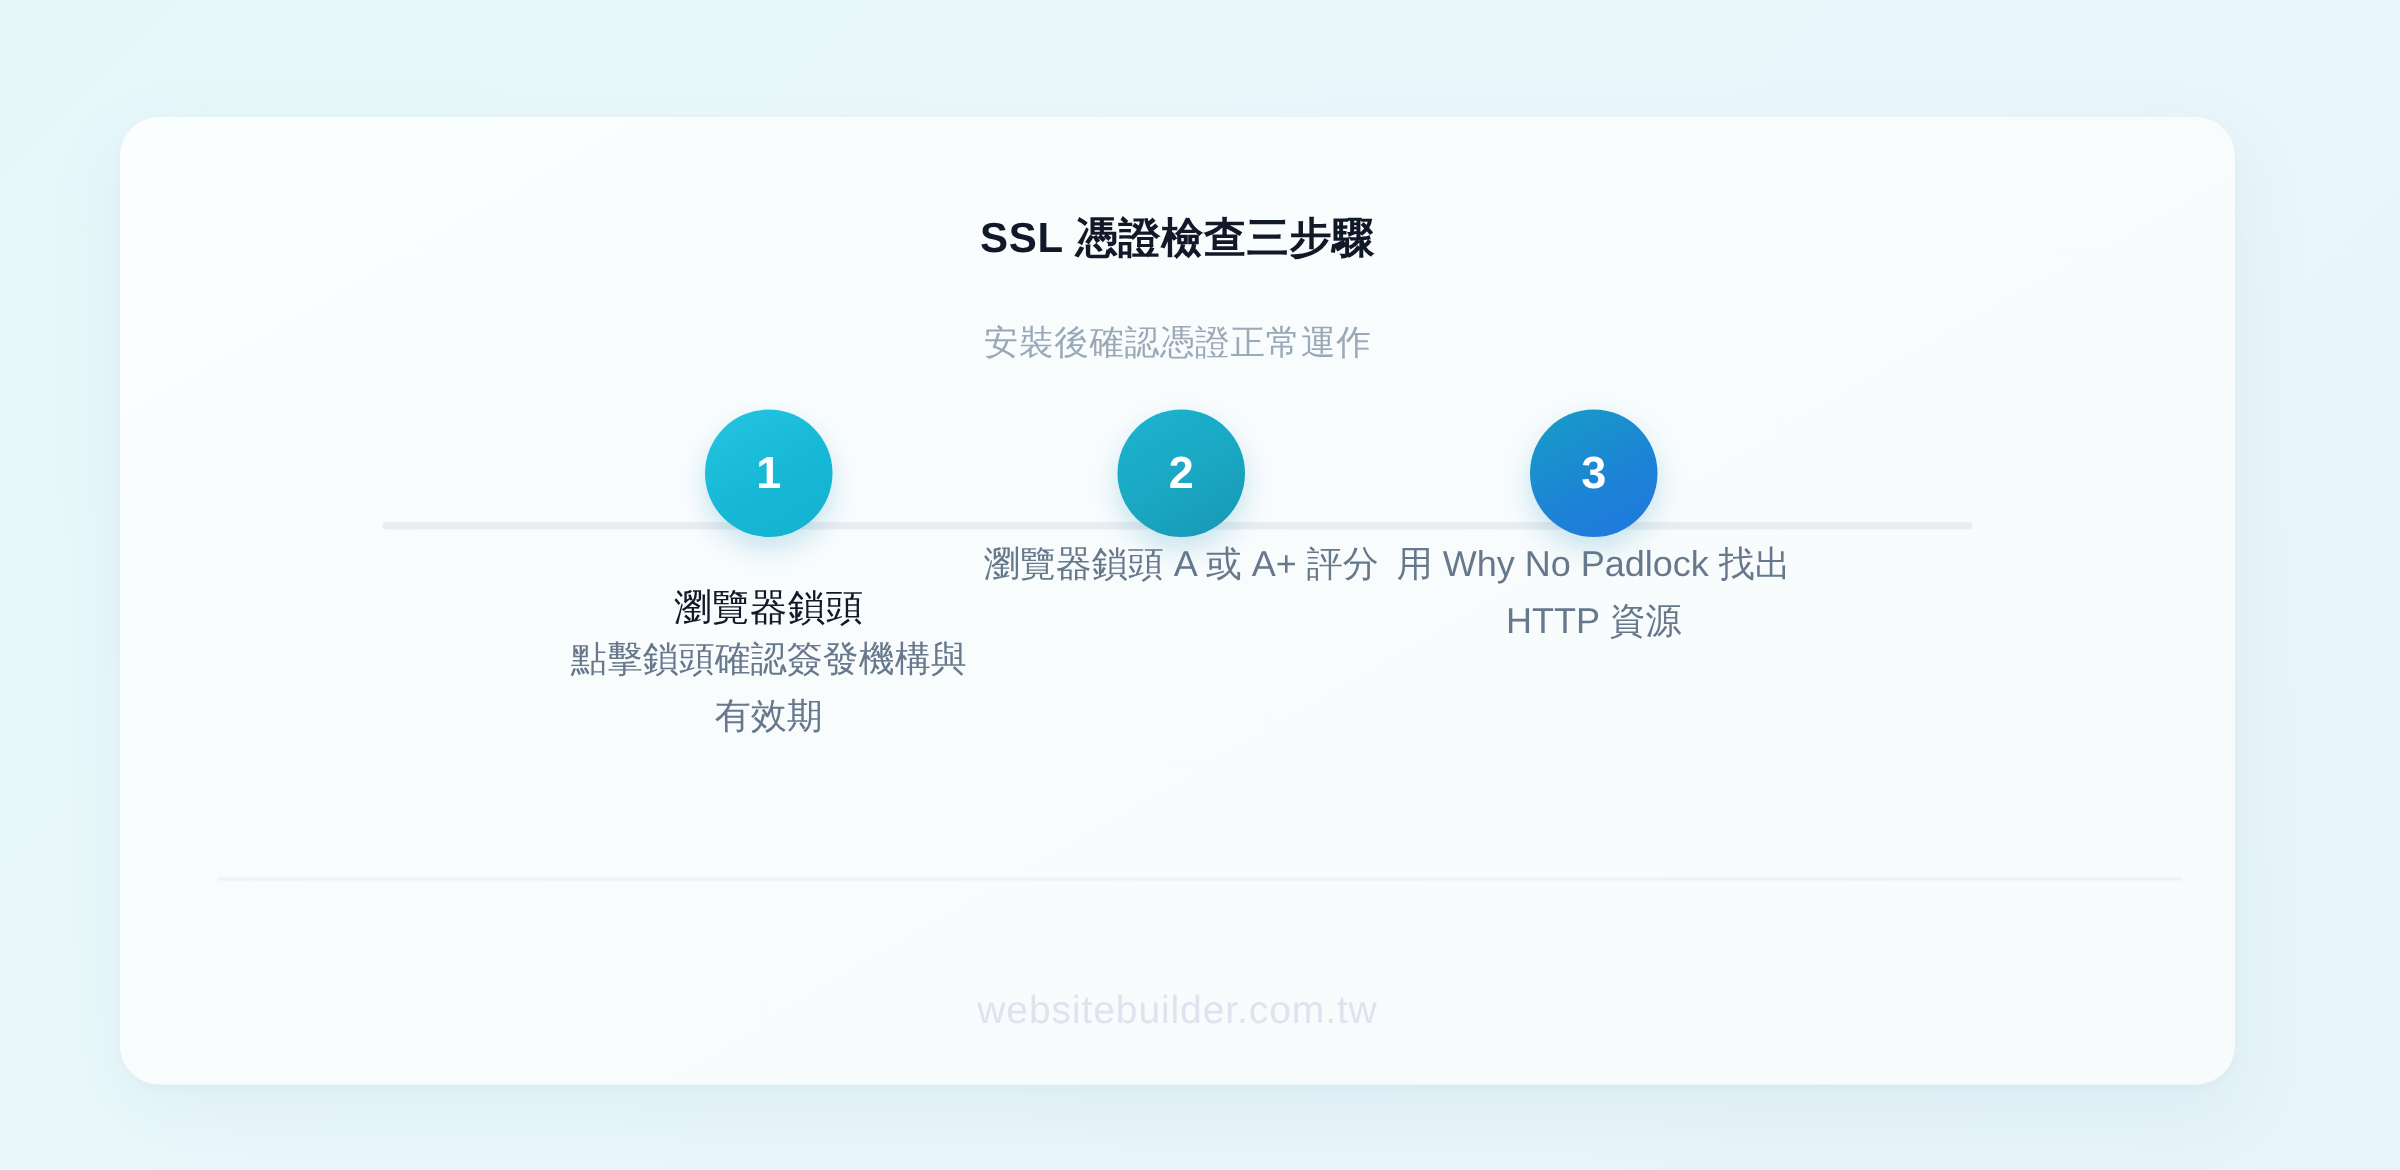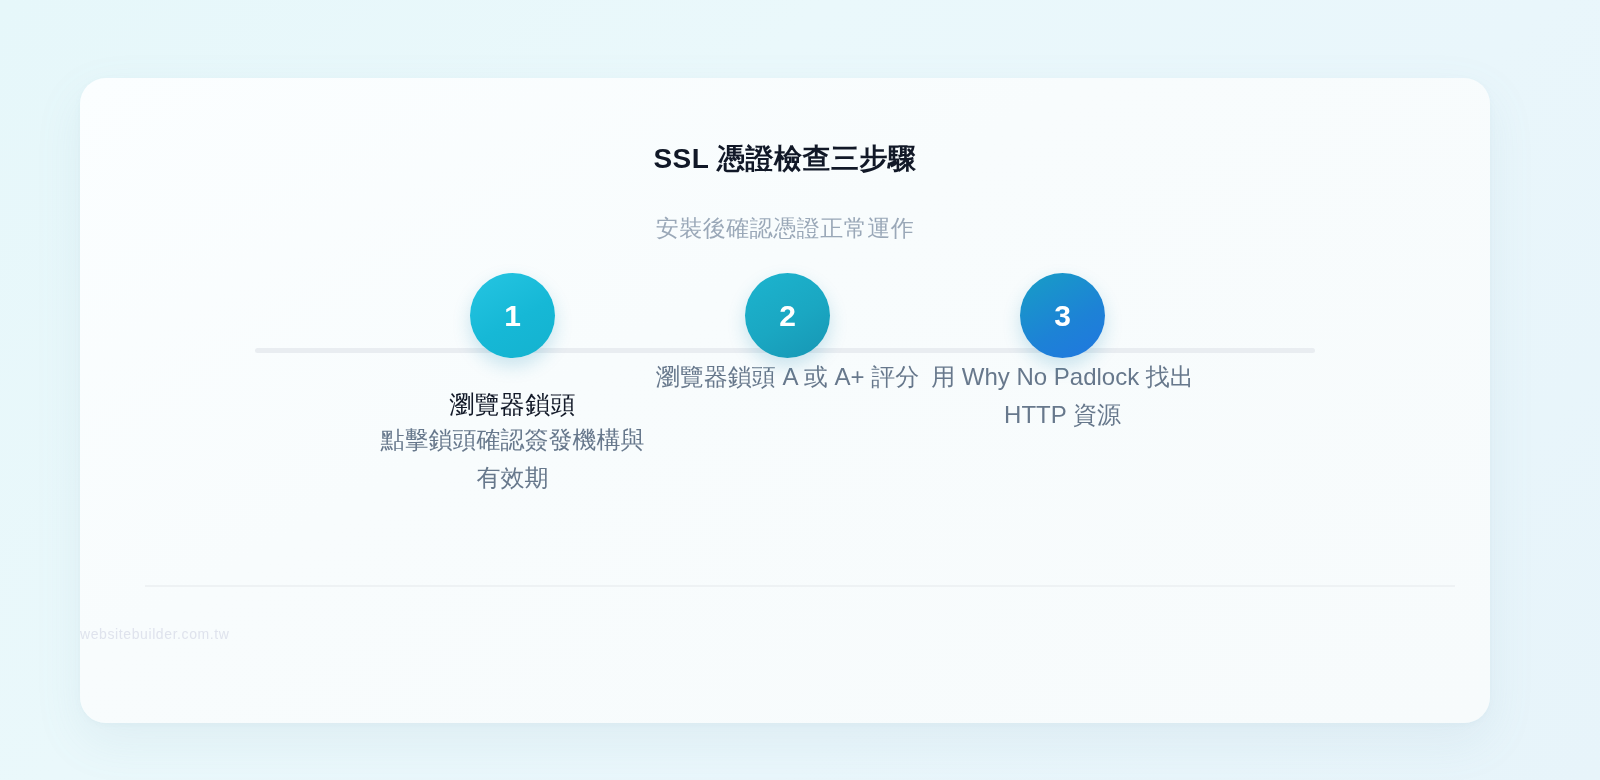"websitebuilder.com.tw" .footer { font-size: 14px -> 26px; text-align: left -> center; top: 548px -> 580px }
